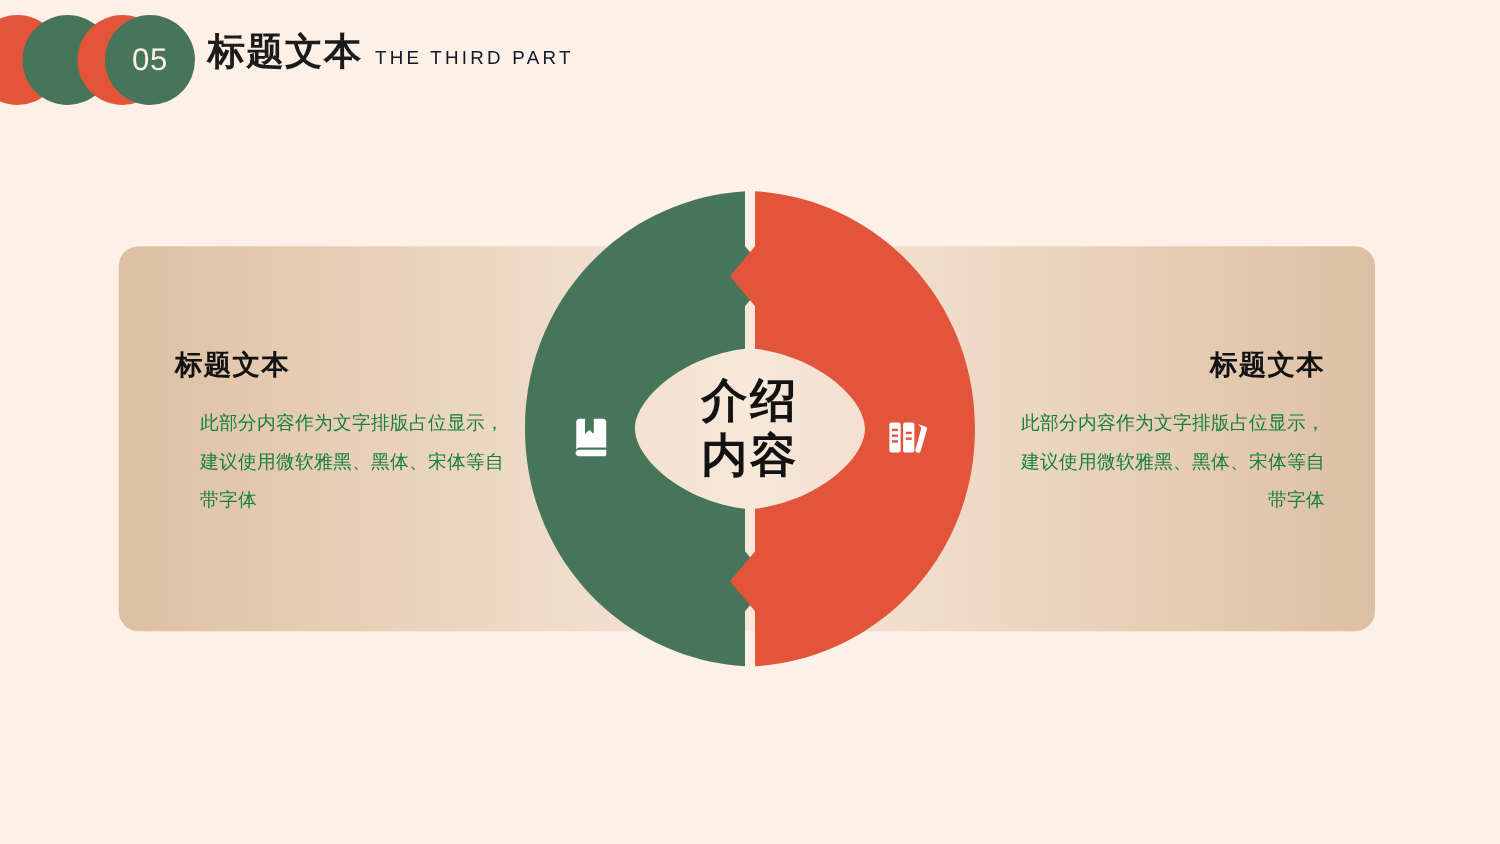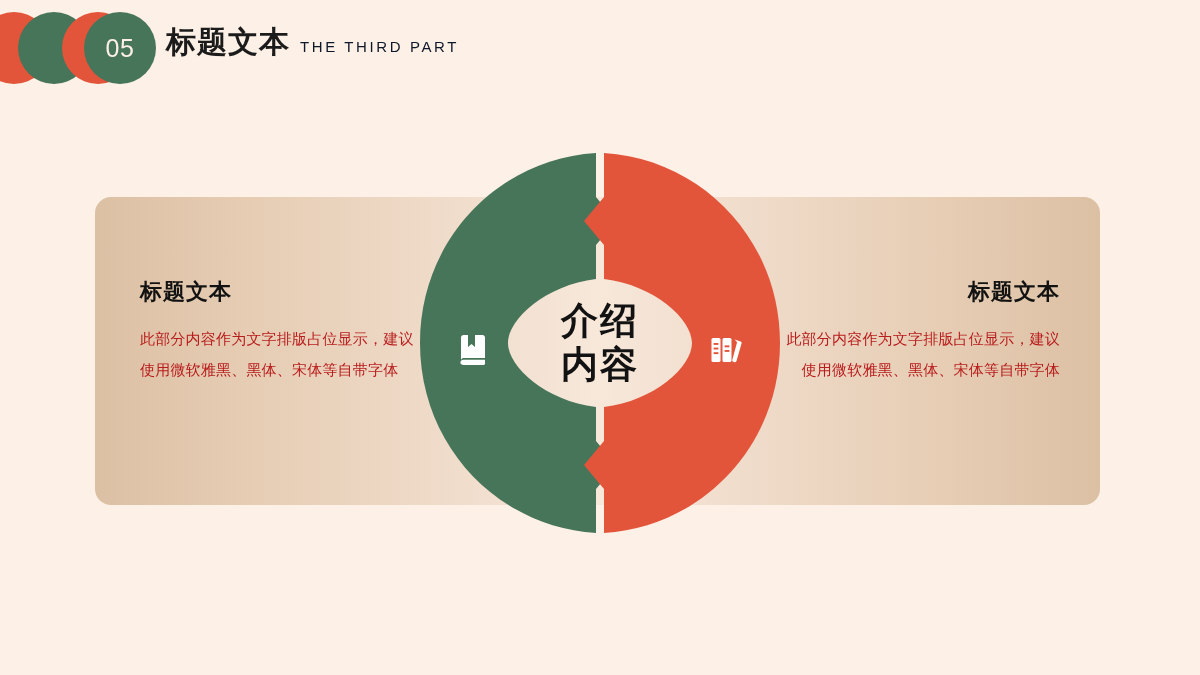"此部分内容作为文字排版占位显示，建议使用微软雅黑、黑体、宋体等自带字体" .block-body { color: #b91c1c -> #15803d; margin-left: none -> 20px }
